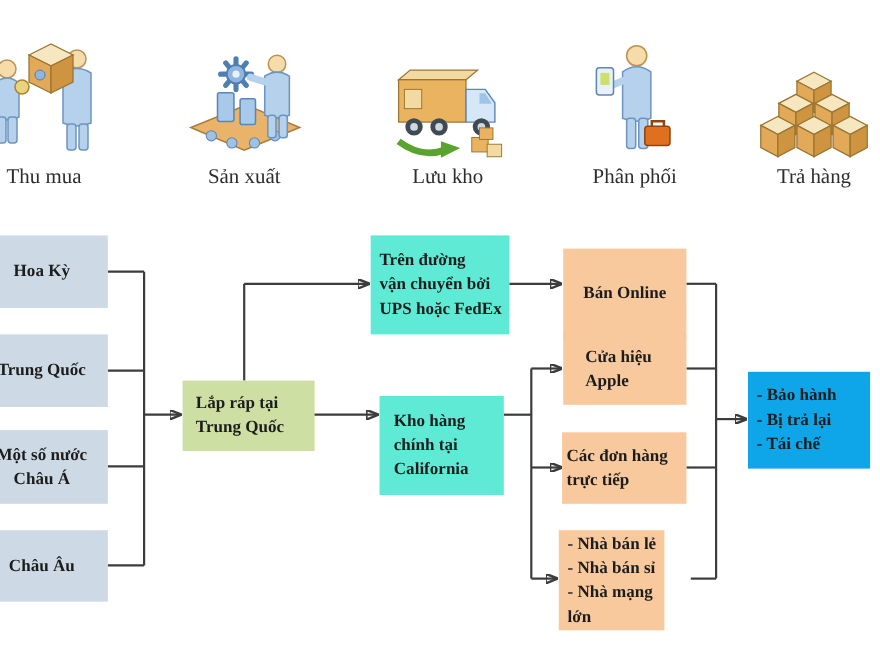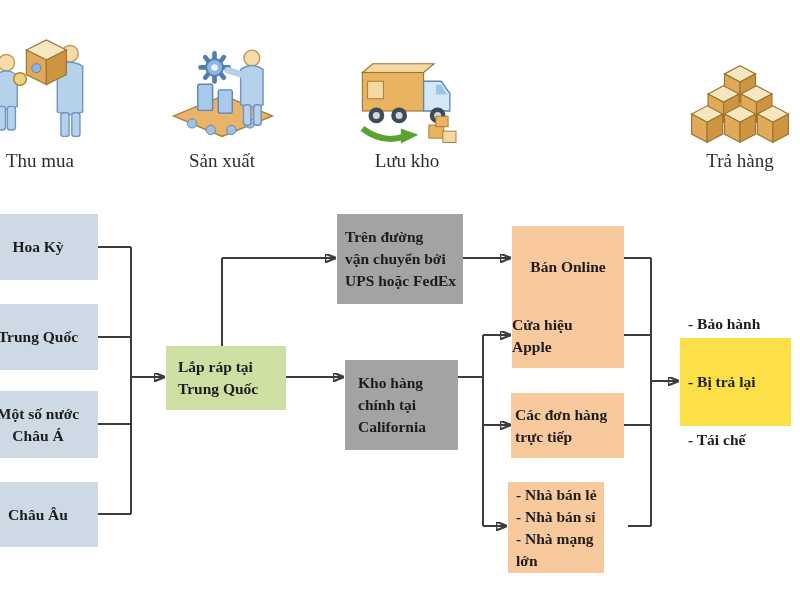"Phân phối" div.stage { html: none -> <div> <div> <svg> <circle></circle> <path></path> <path></path> <rect></rect> <rect></rect> <rect></rect> <rect></rect> <path></path> <rect></rect> </svg> </div> <div>Phân phối</div> </div> }
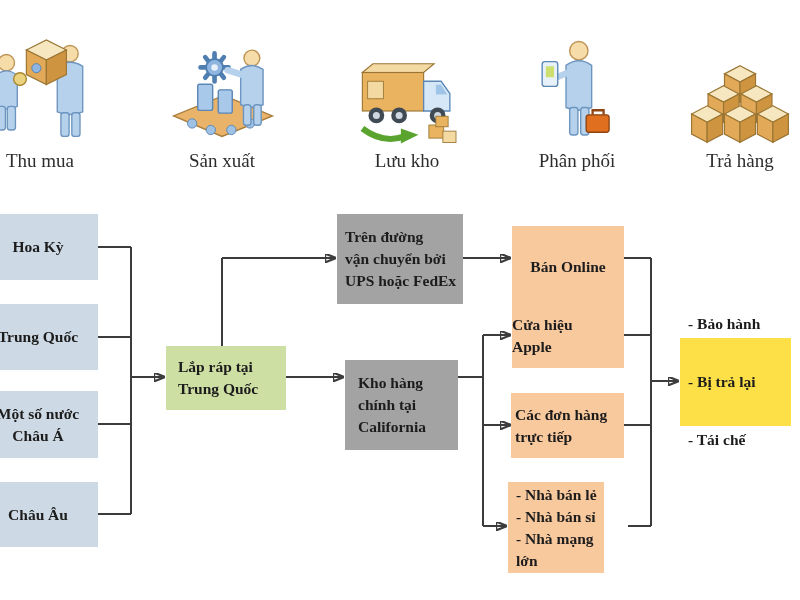"Trên đường" .log { background: #a3a3a3 -> #5eead4 }
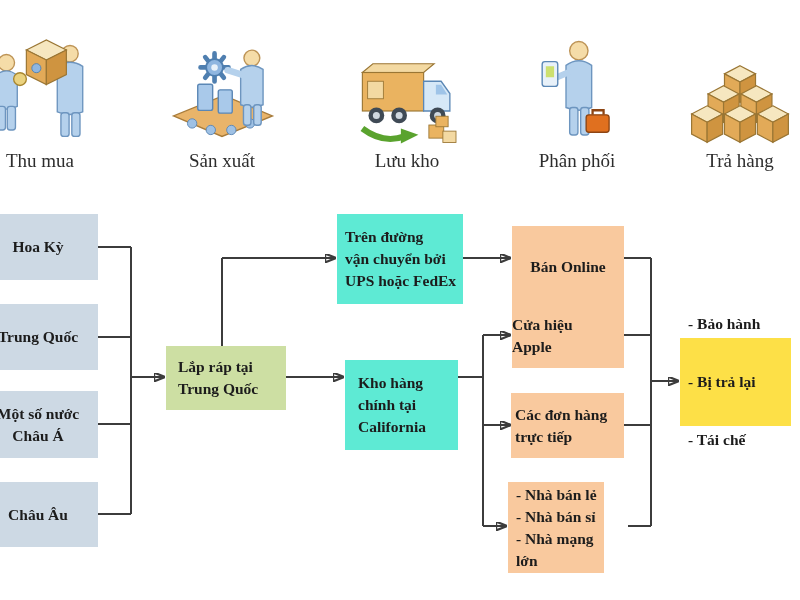"Cửa hiệu" div.box { padding-left: none -> 20px }
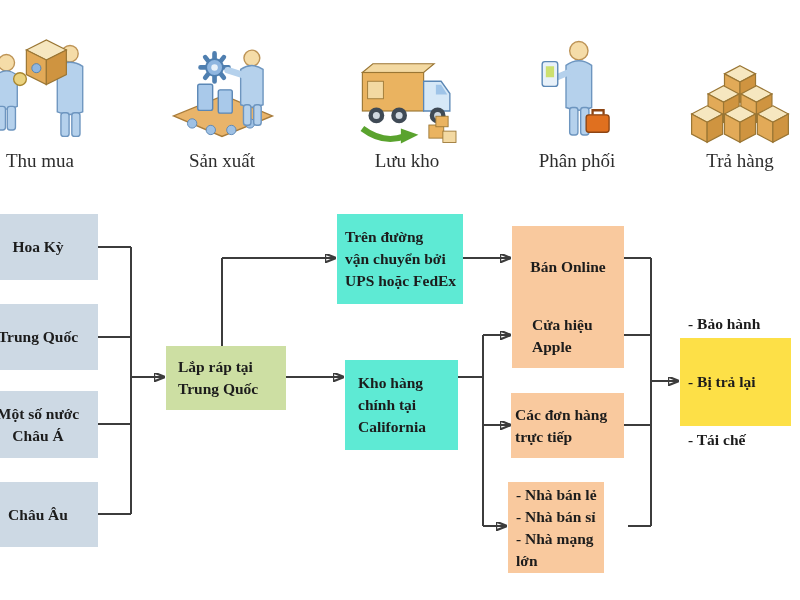"- Bảo hành" .ret { background: #fde047 -> #0ea5e9; gap: 36px -> none }
